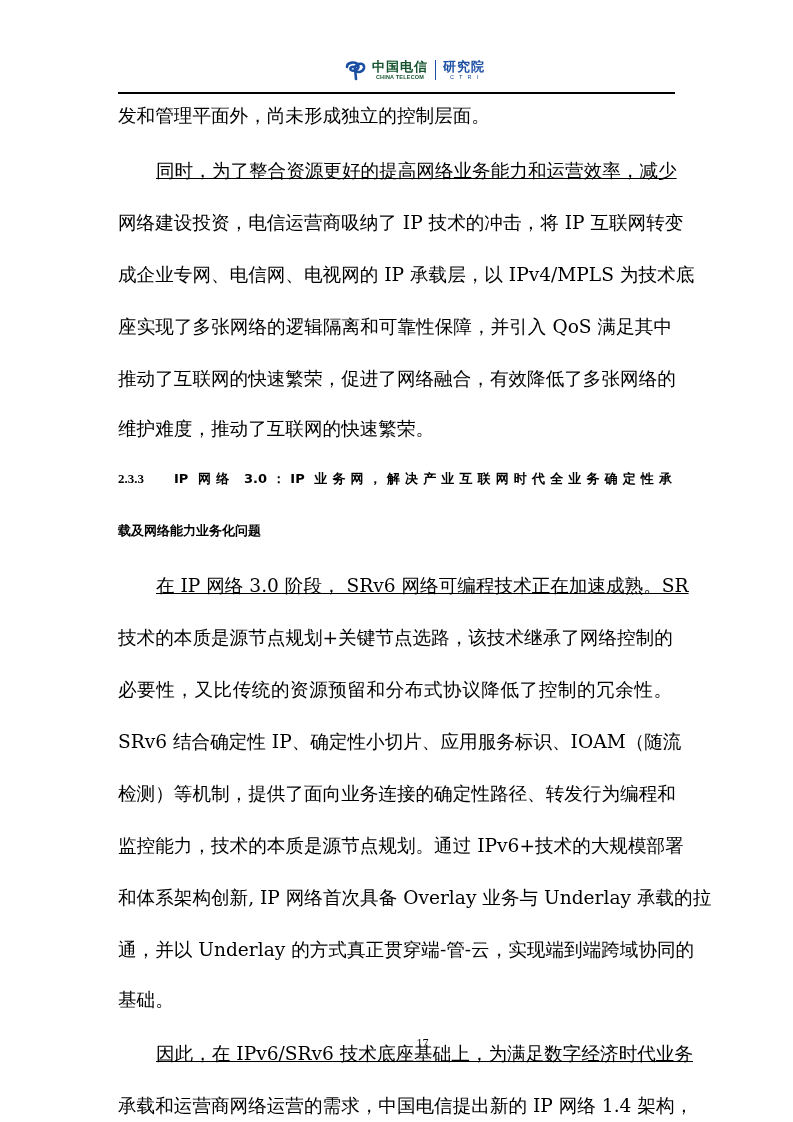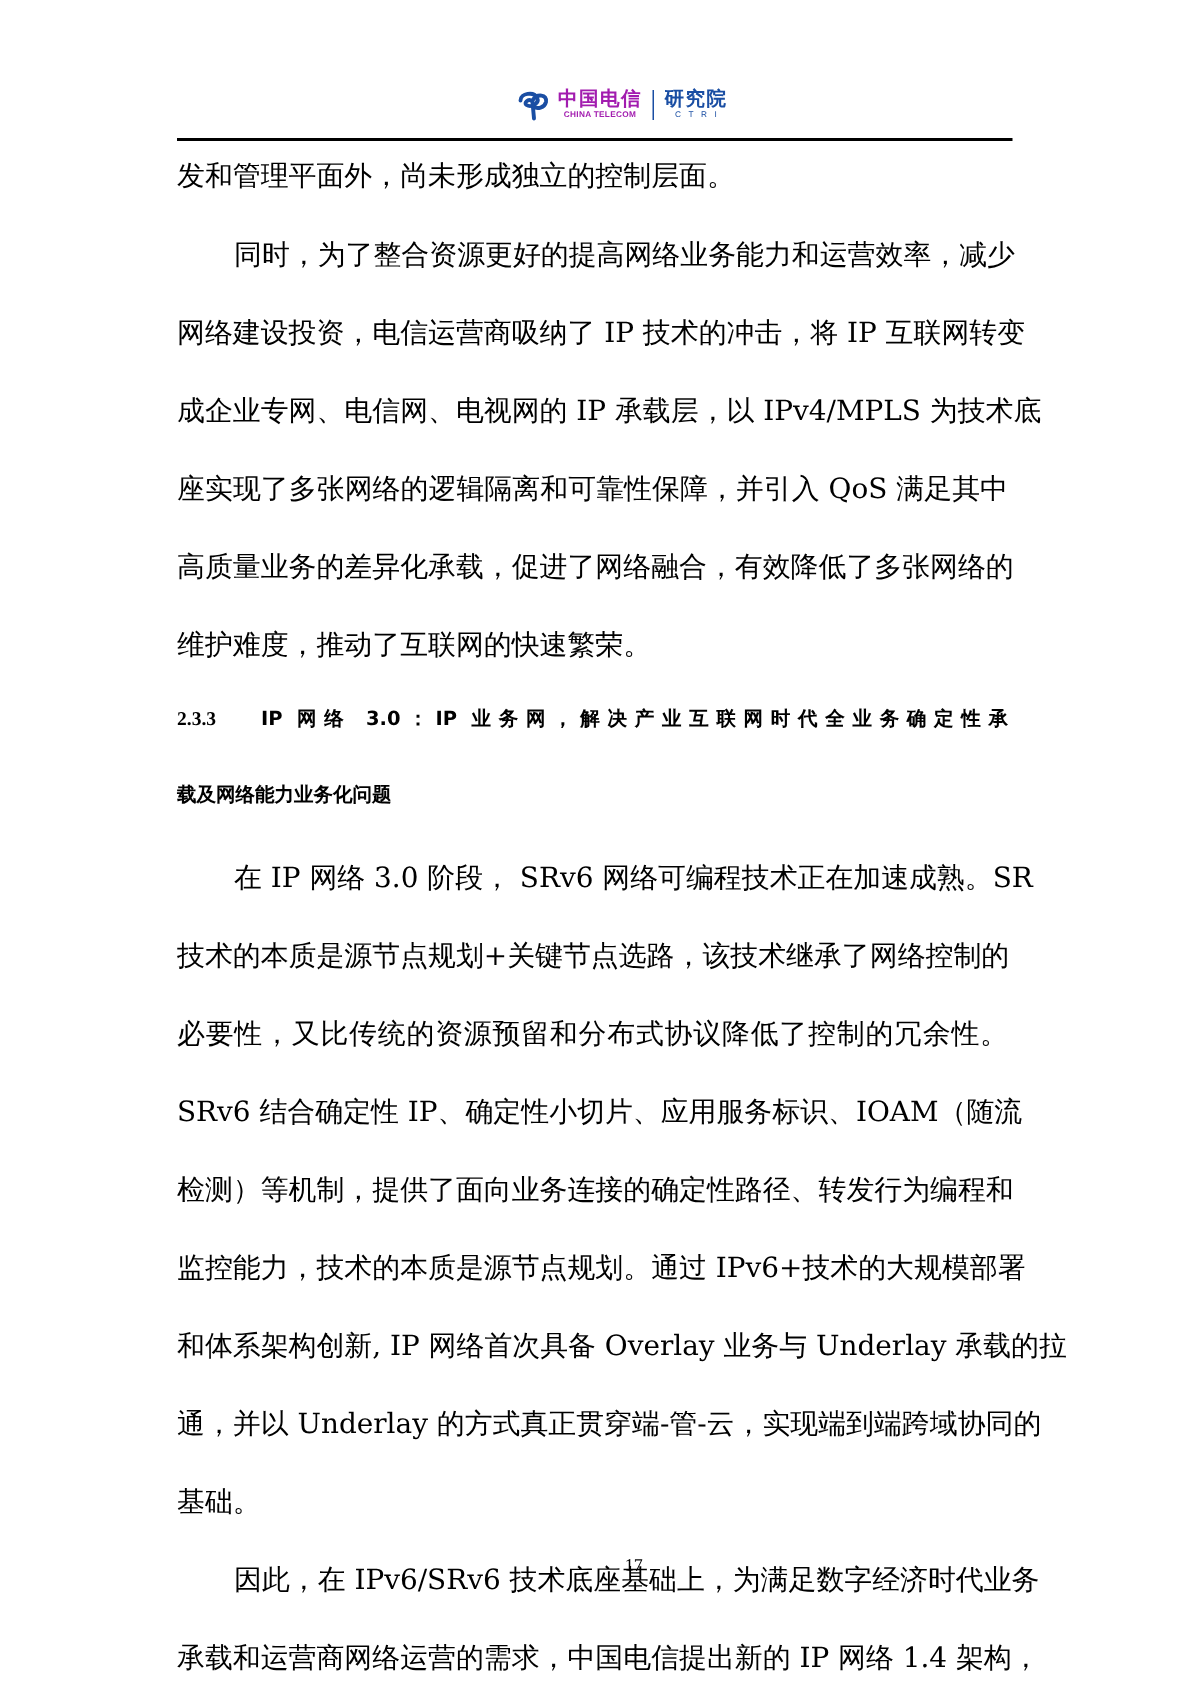"中国电信" .logo-cn { color: #a21caf -> #14532d }
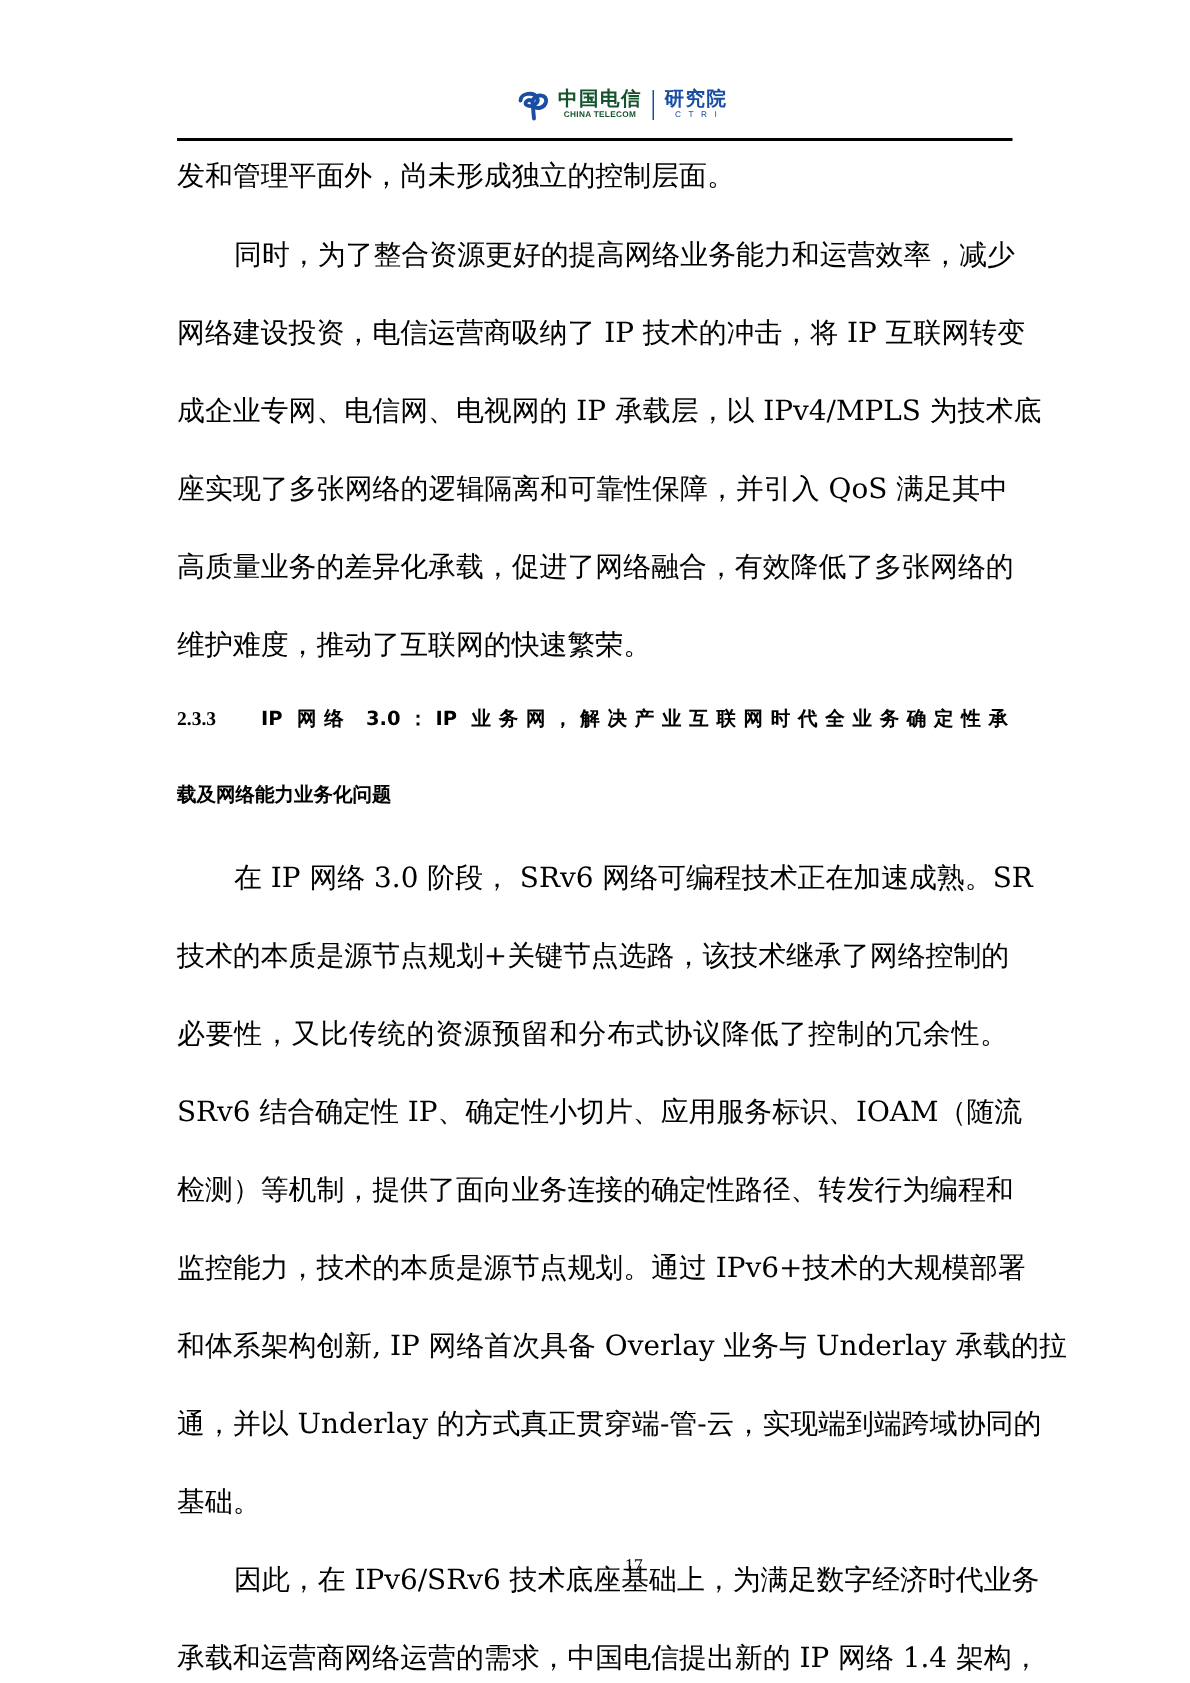"发和管理平面外，尚未形成独立的控制层面。" .line.last { font-family: none -> Liberation Mono, monospace }
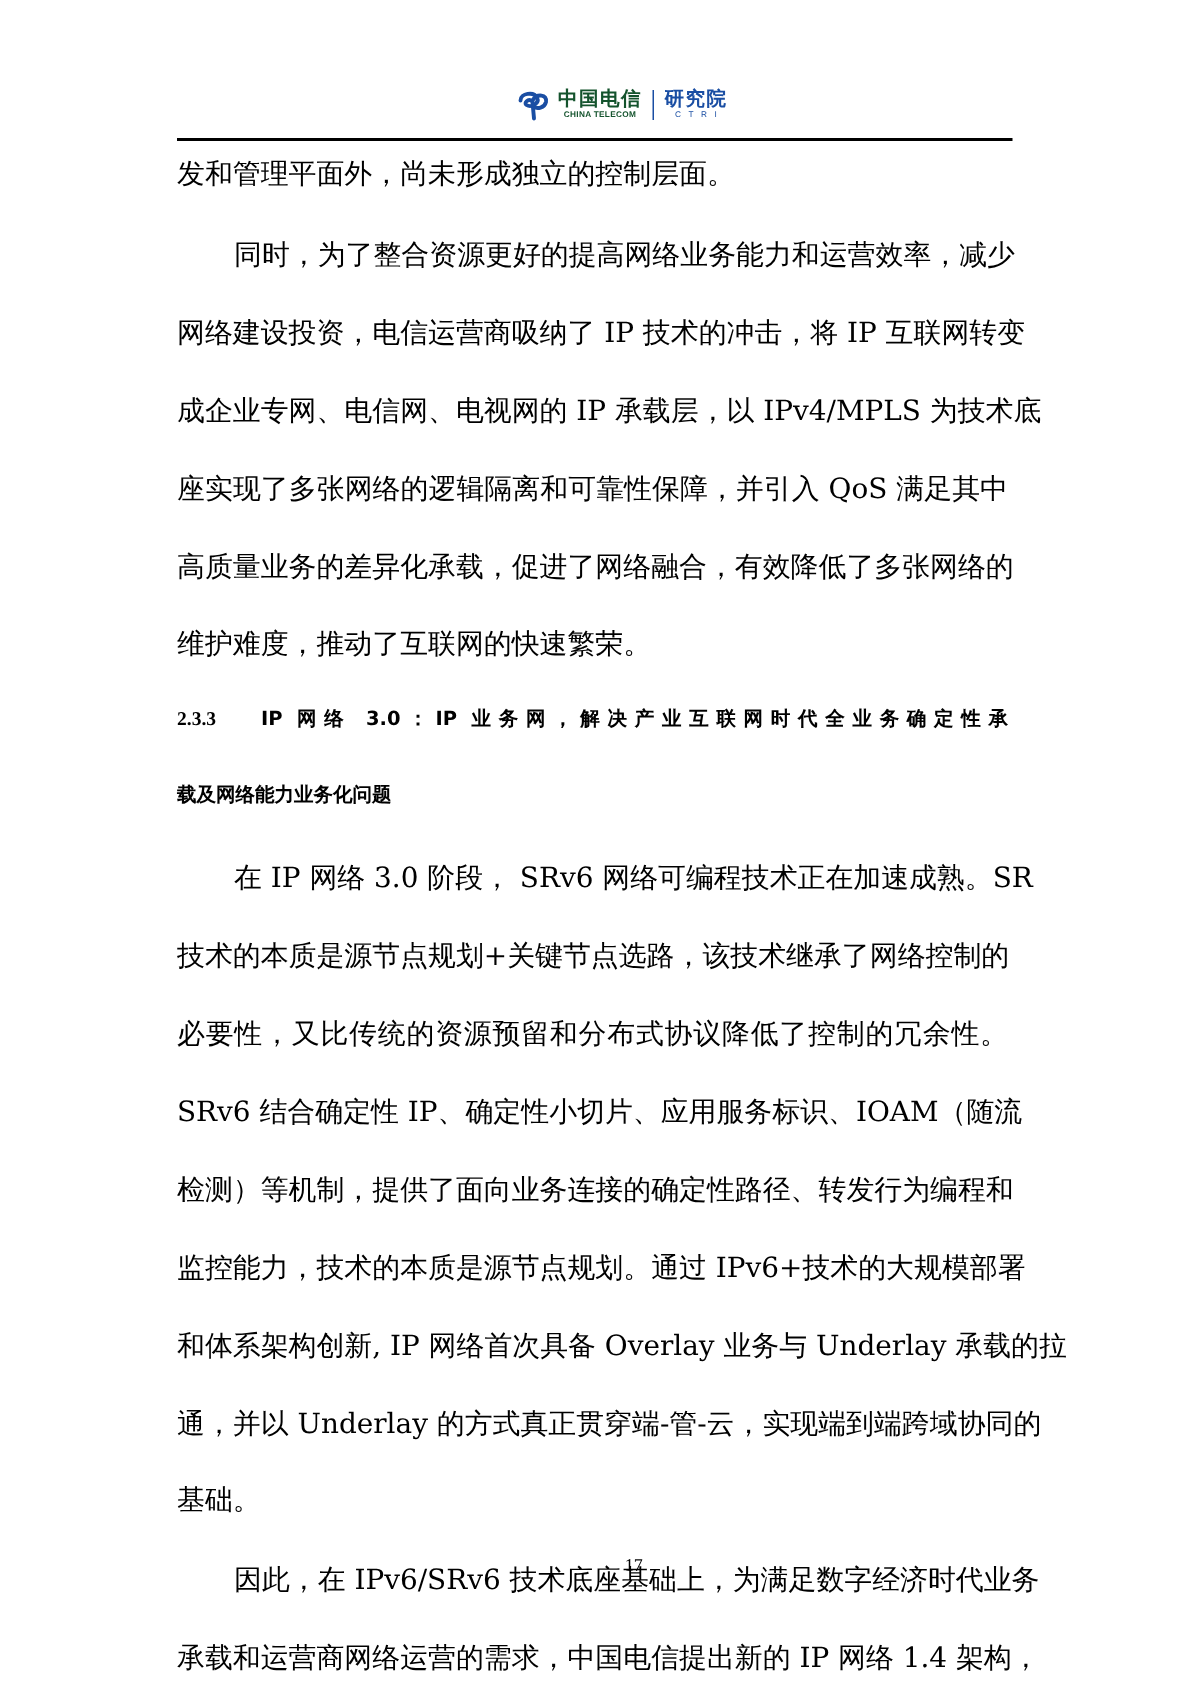"同时，为了整合资源更好的提高网络业务能力和运营效率，减少" .line.indent { text-decoration: none -> underline }
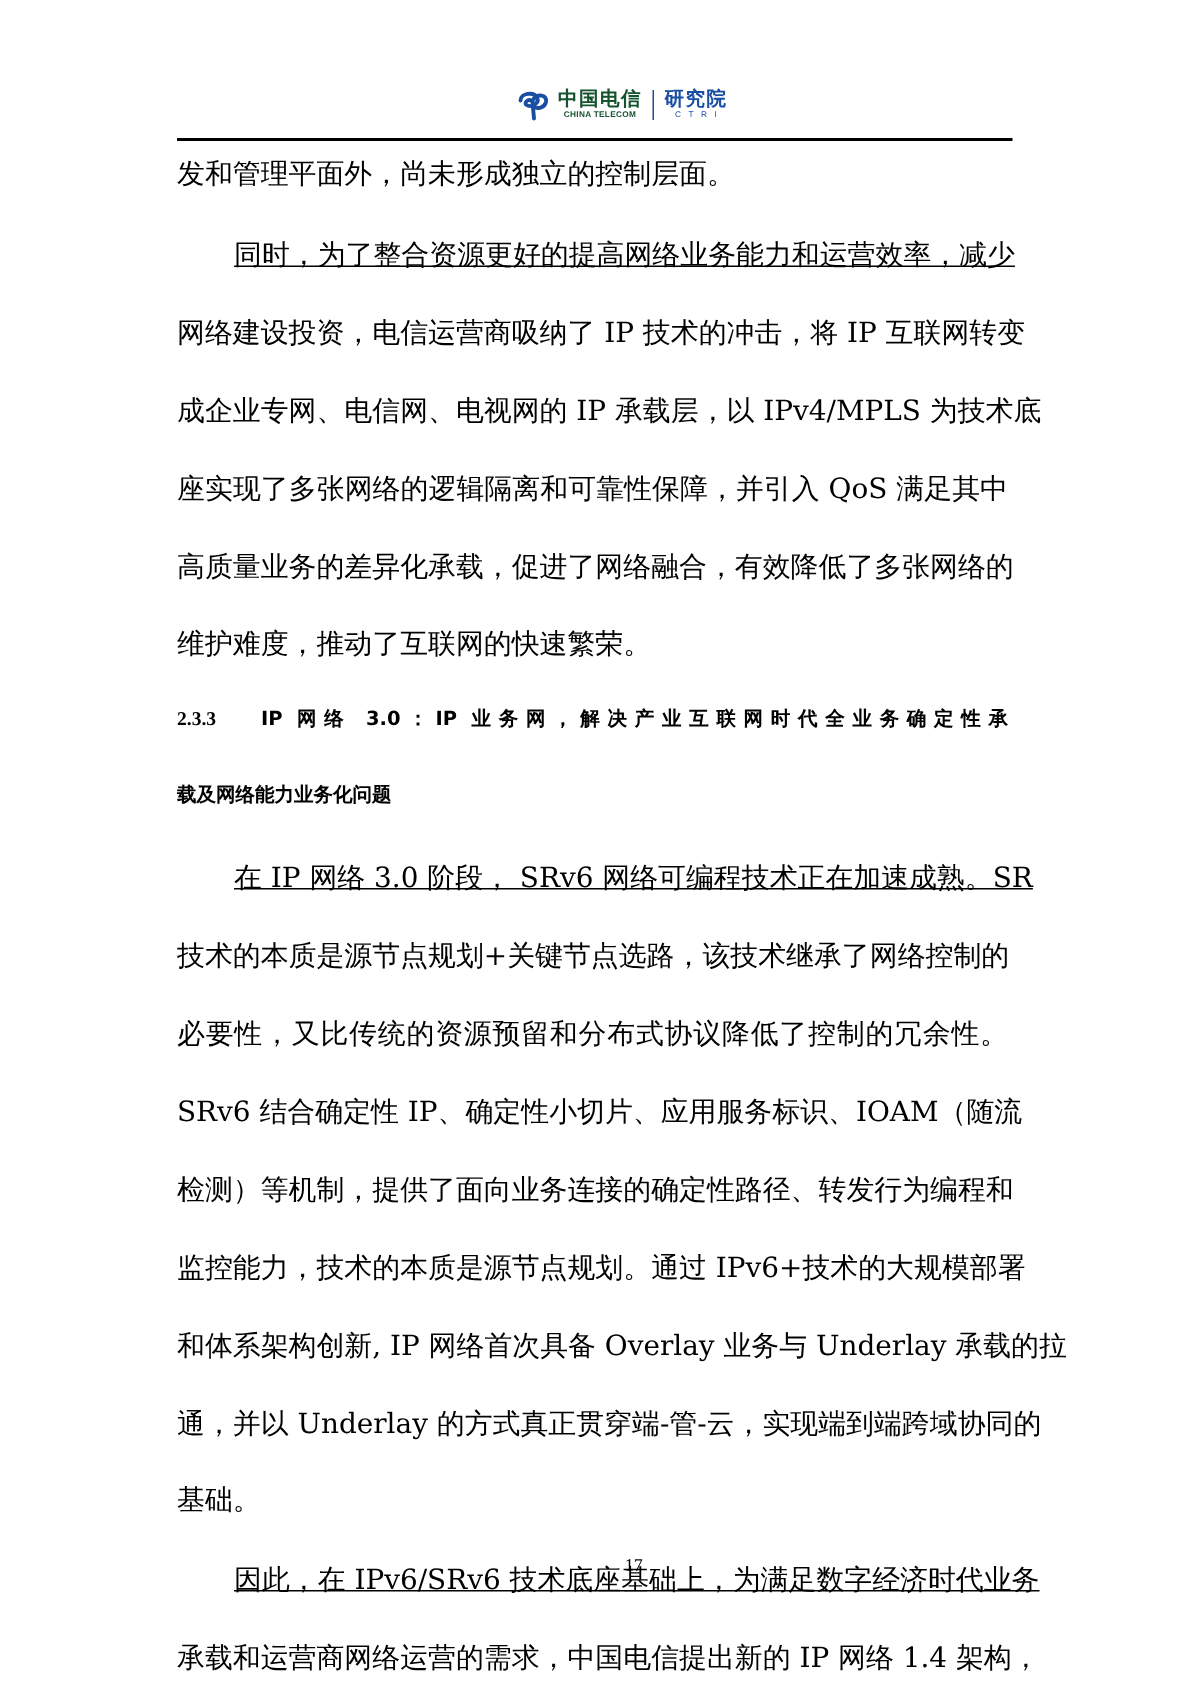"高质量业务的差异化承载，促进了网络融合，有效降低了多张网络的" div.line { text: 高质量业务的差异化承载 -> 推动了互联网的快速繁荣 }
